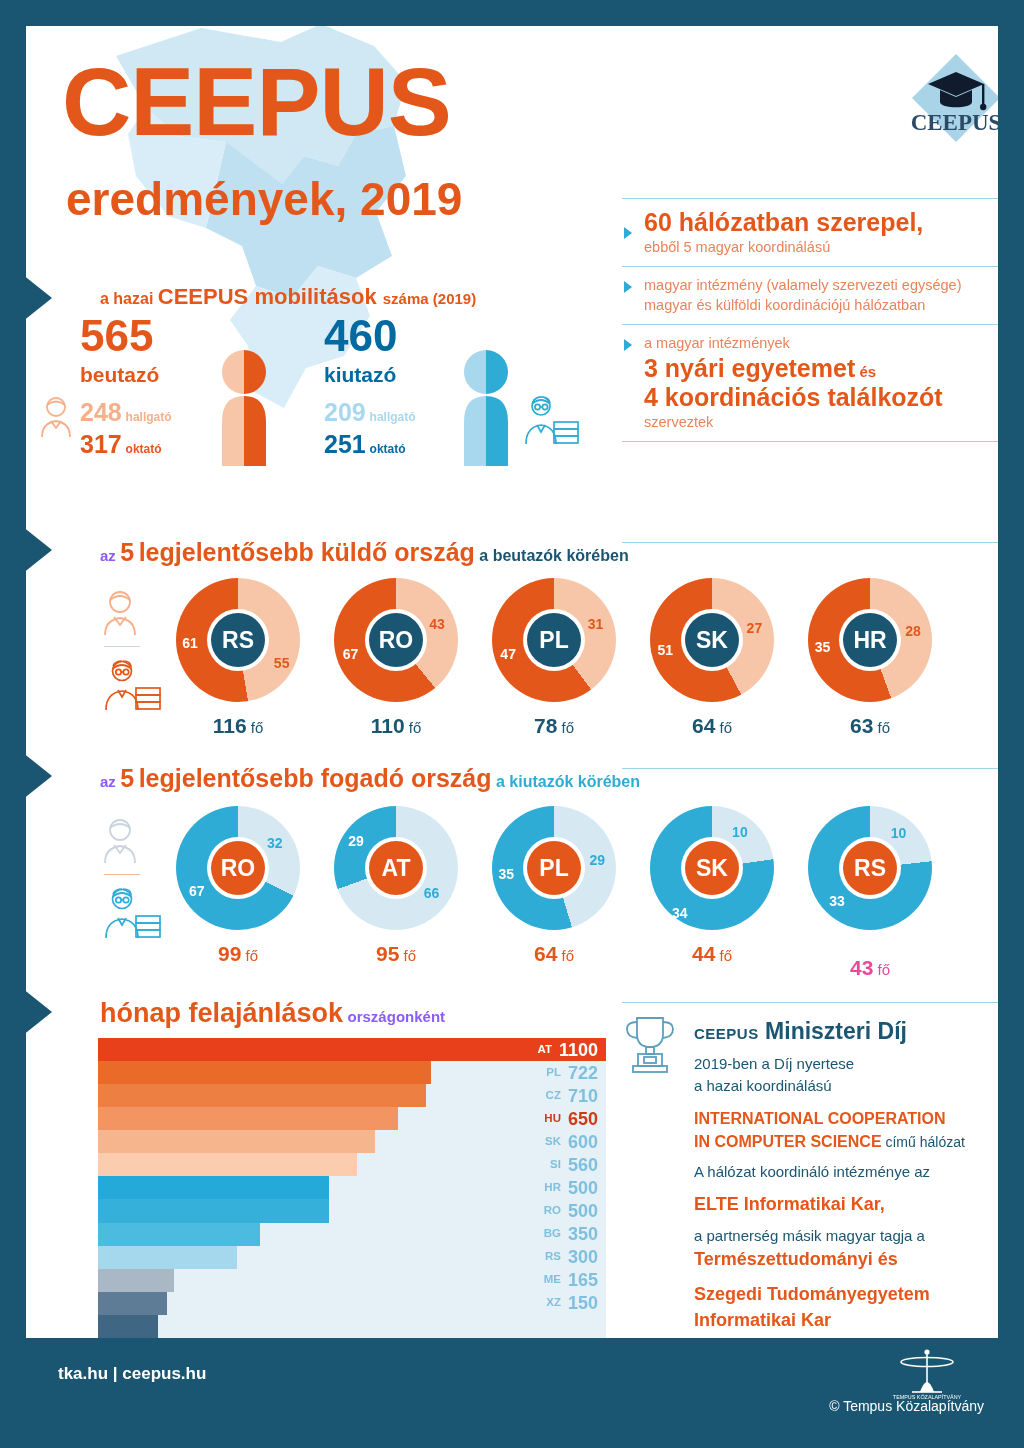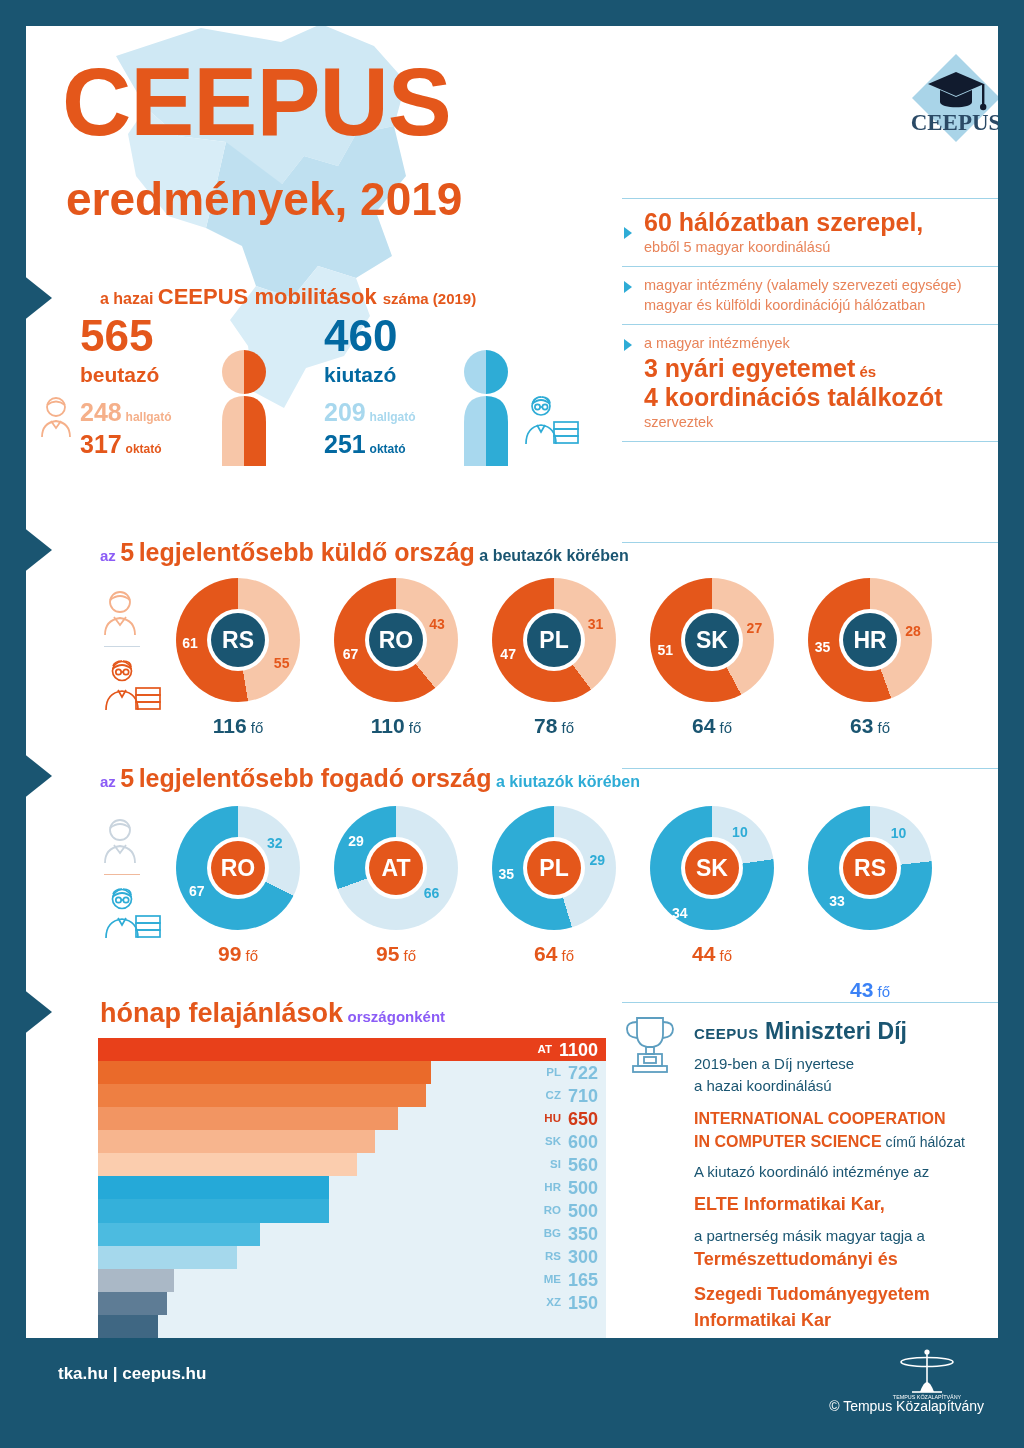"43 fő" div.d-total { color: #3b82f6 -> #ec4899; top: 952px -> 930px }
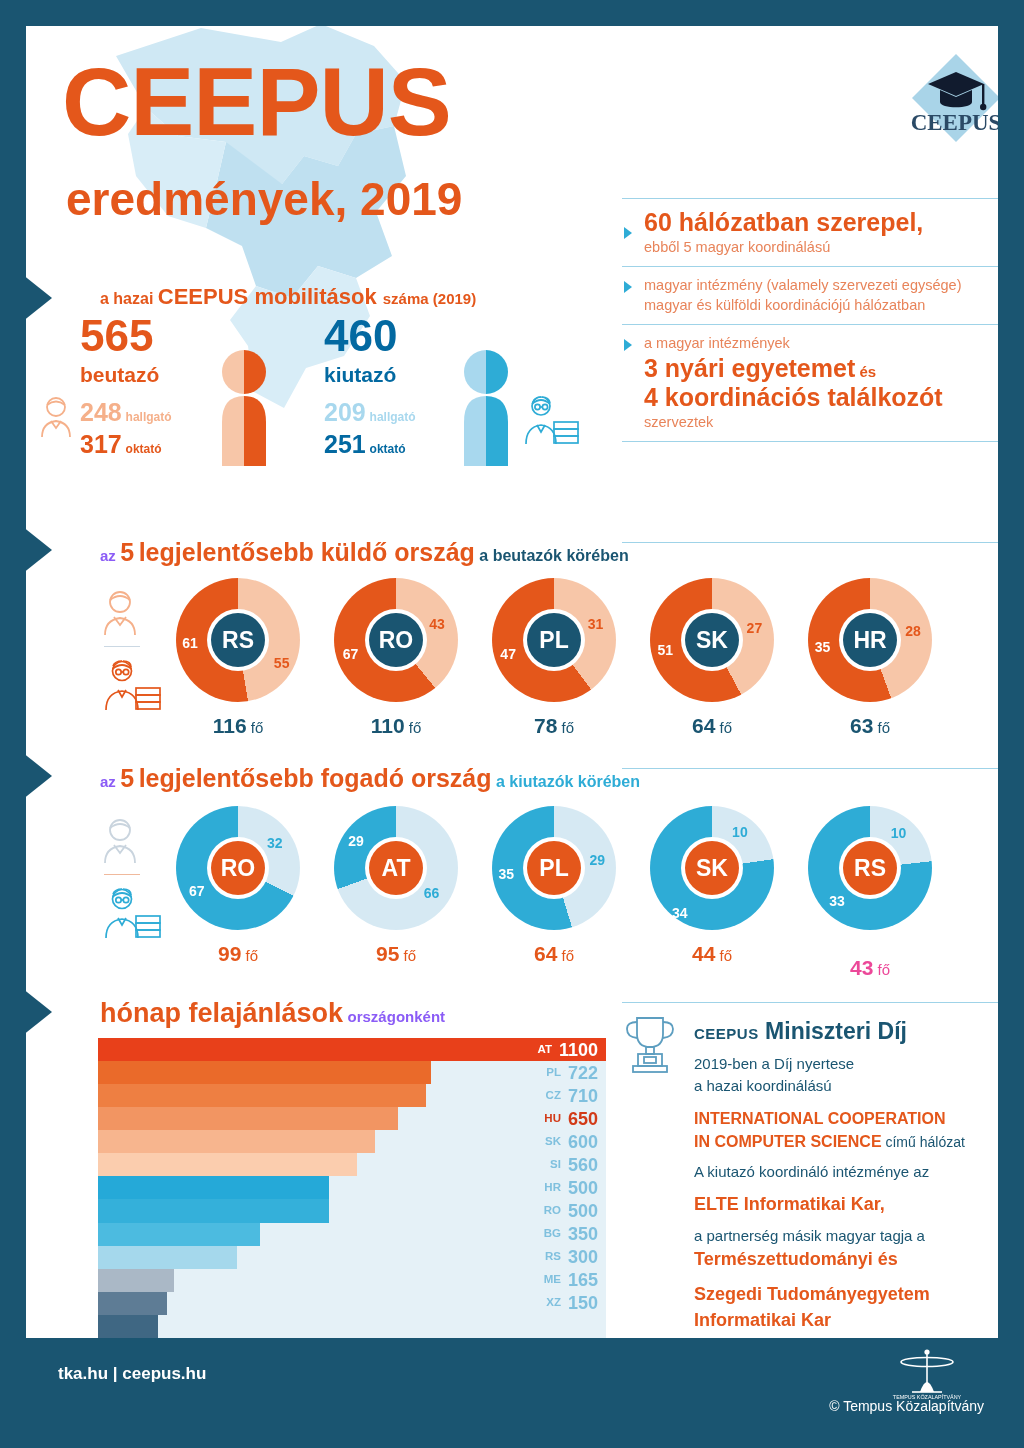"A kiutazó koordináló intézménye az" p { text: kiutazó -> hálózat }
